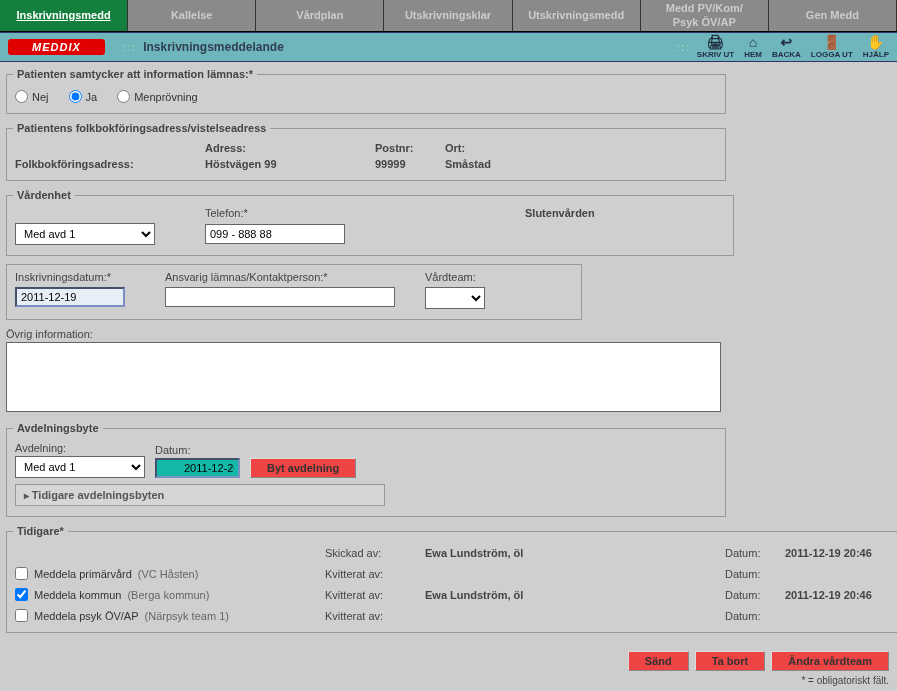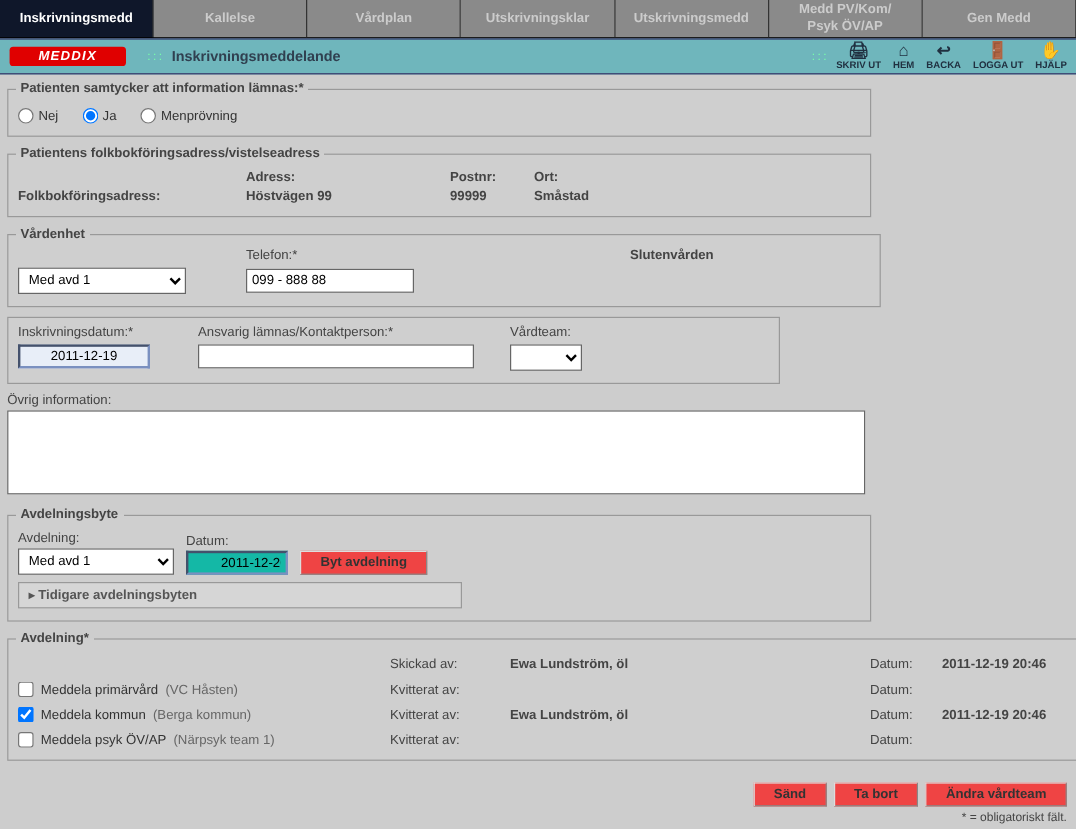"Inskrivningsmedd" .tab.active { background: #0f172a -> #15803d; text-decoration: none -> underline }
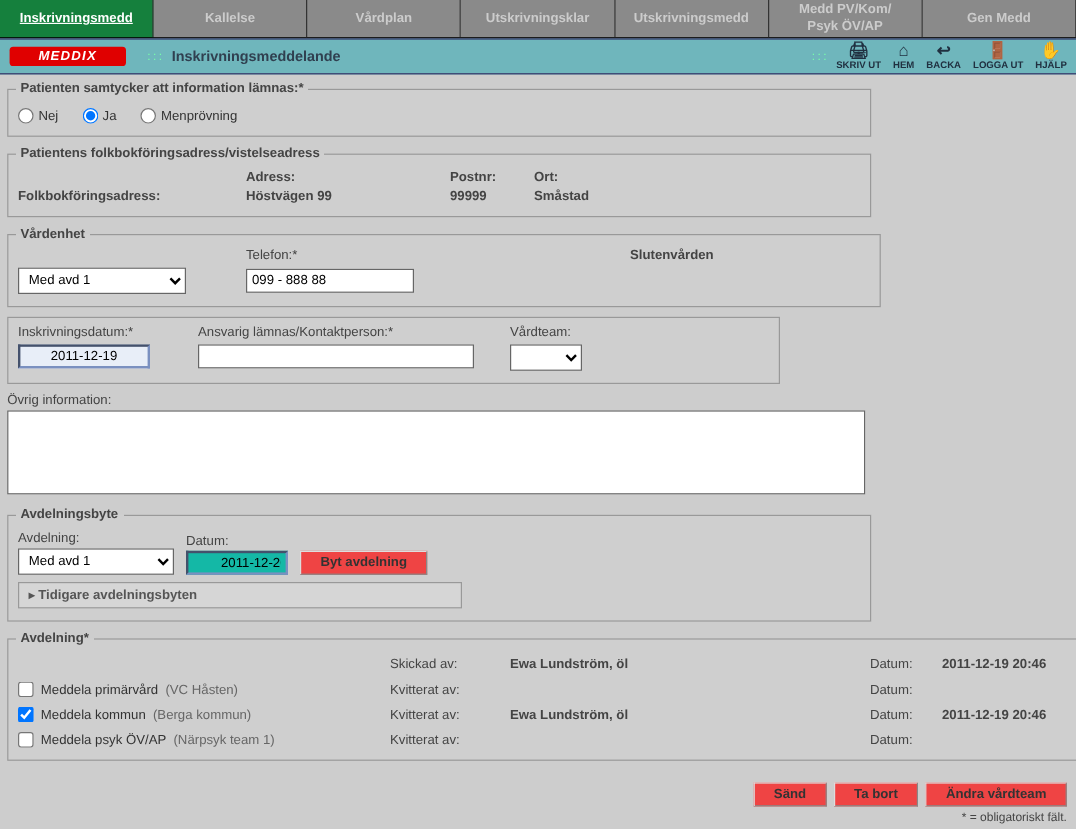"Inskrivningsdatum:*" fieldset { width: 644px -> 576px }
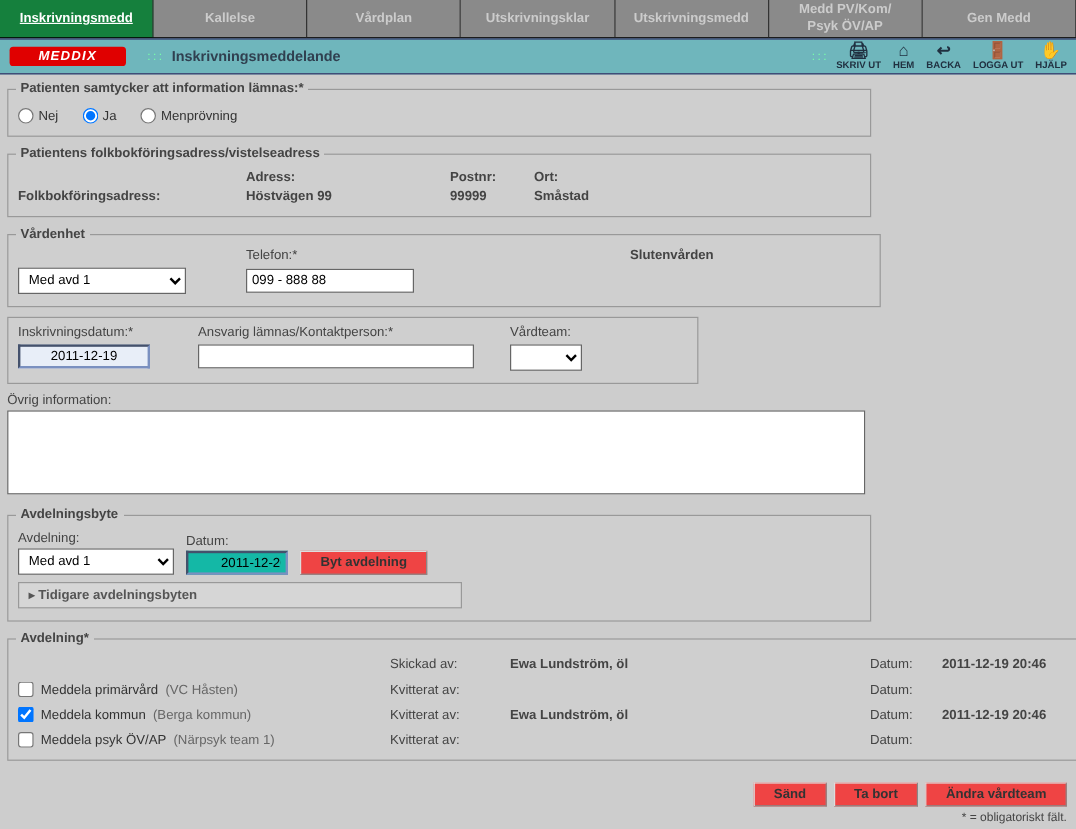"2011-12-19" .date-input { text-align: center -> left }
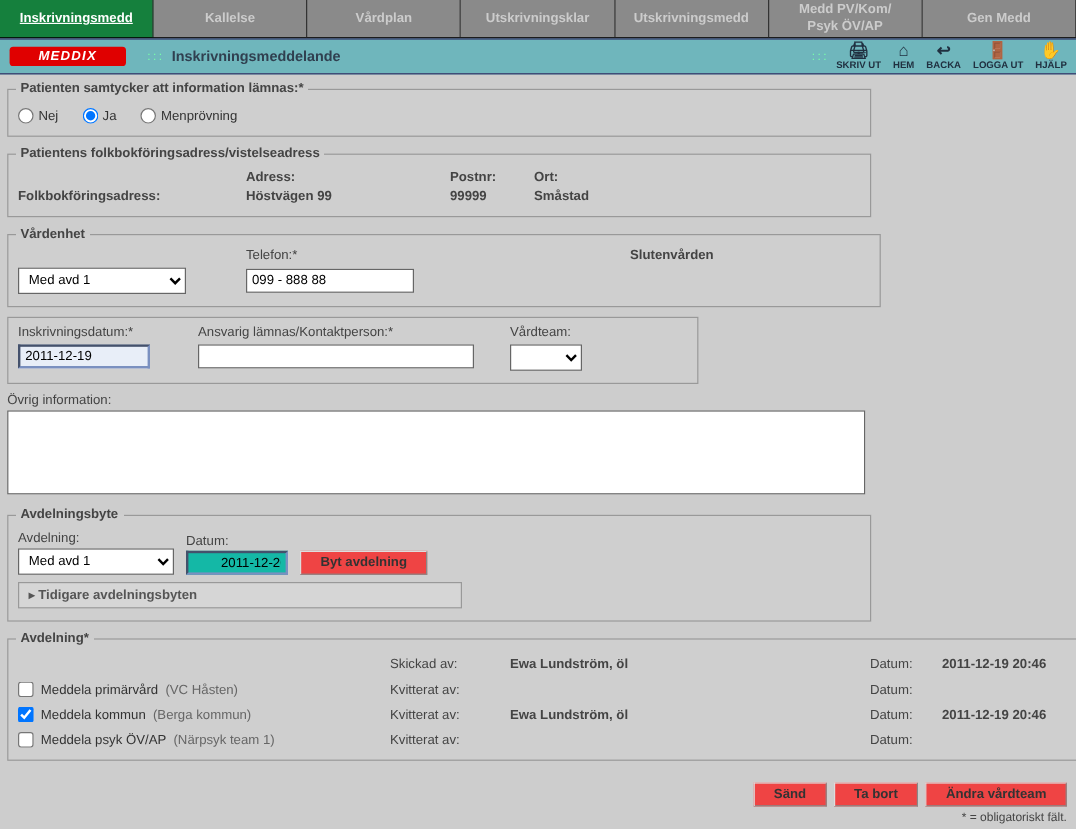"Avdelning*" legend { text: Avdelning -> Tidigare }
